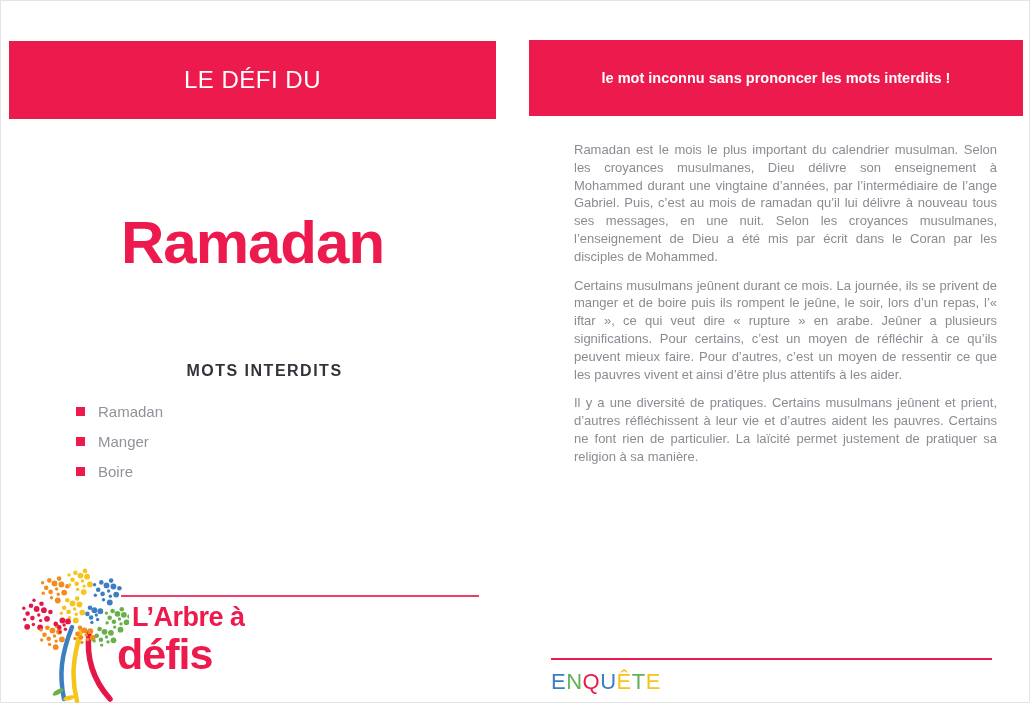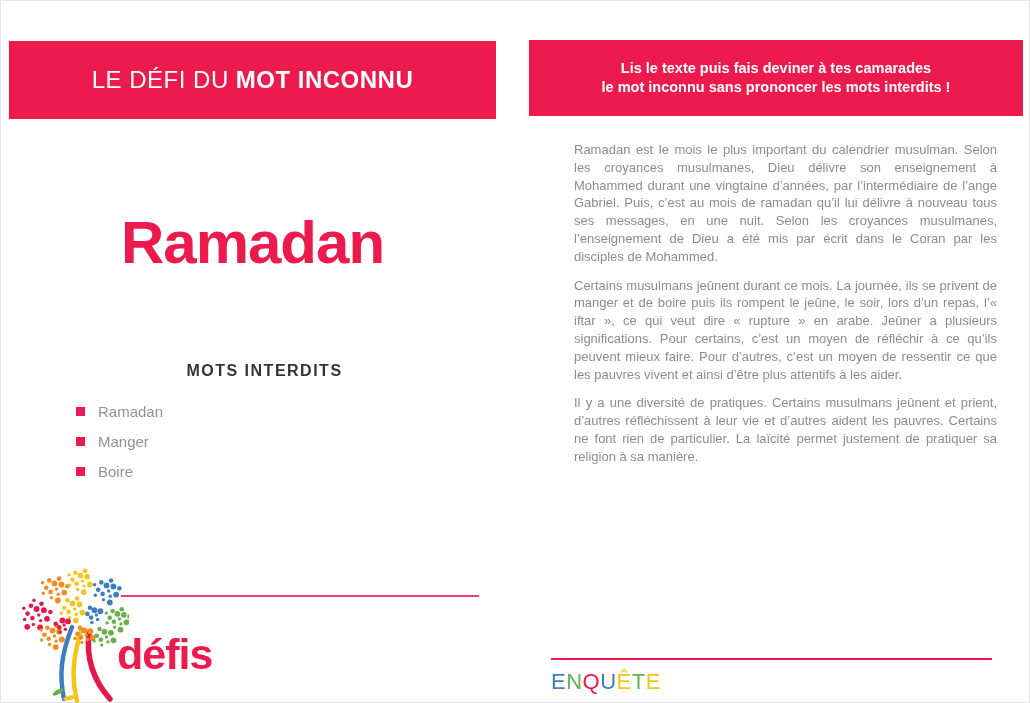"MOT INCONNU" span.strong { html: <span>MOT INCONNU</span> -> none }
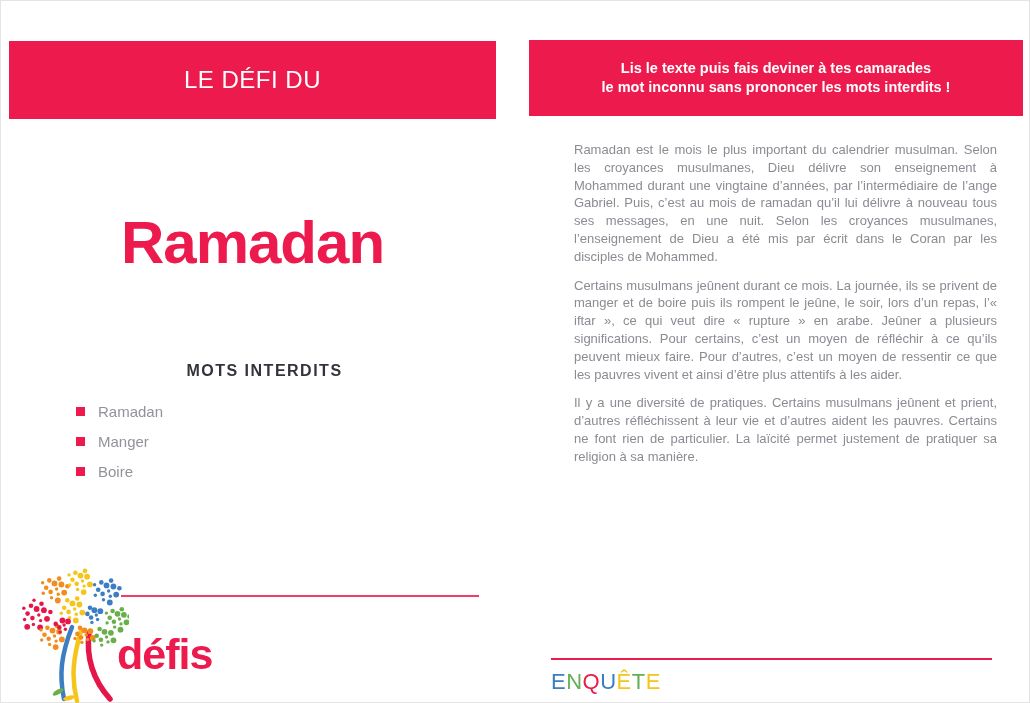"Lis le texte puis fais" div { html: <div>Lis le texte puis fais deviner à tes camarades</div> -> none }
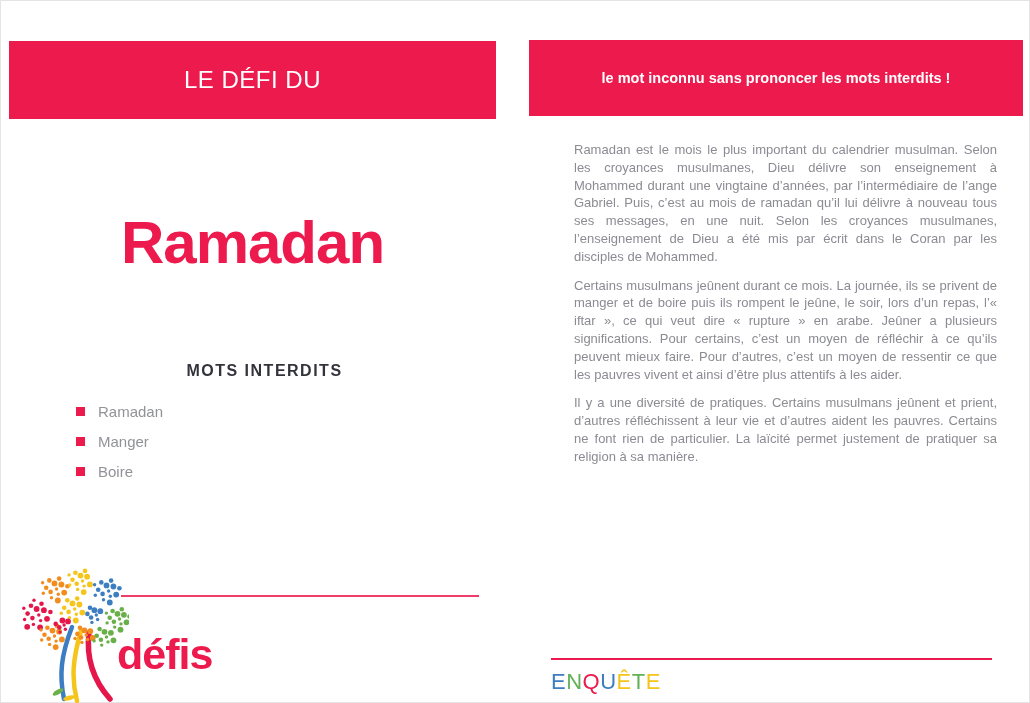"L’Arbre à" div.logo-line1 { html: none -> <div>L’Arbre à</div> }
